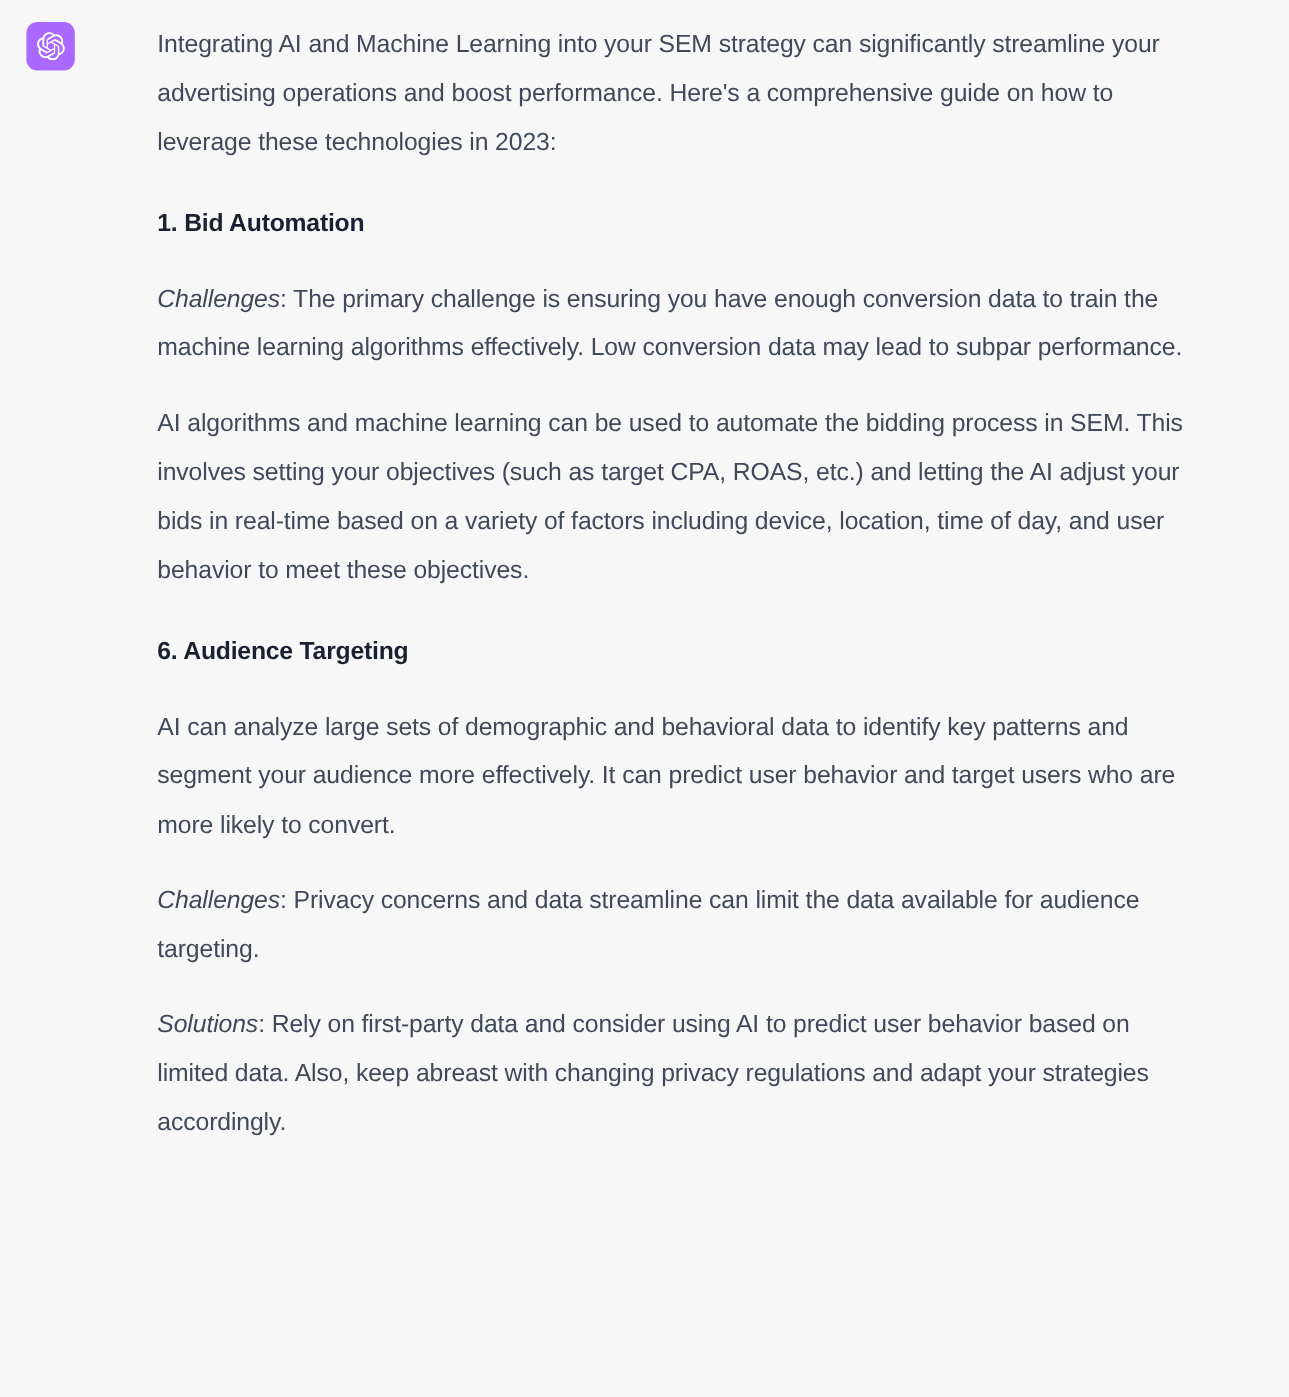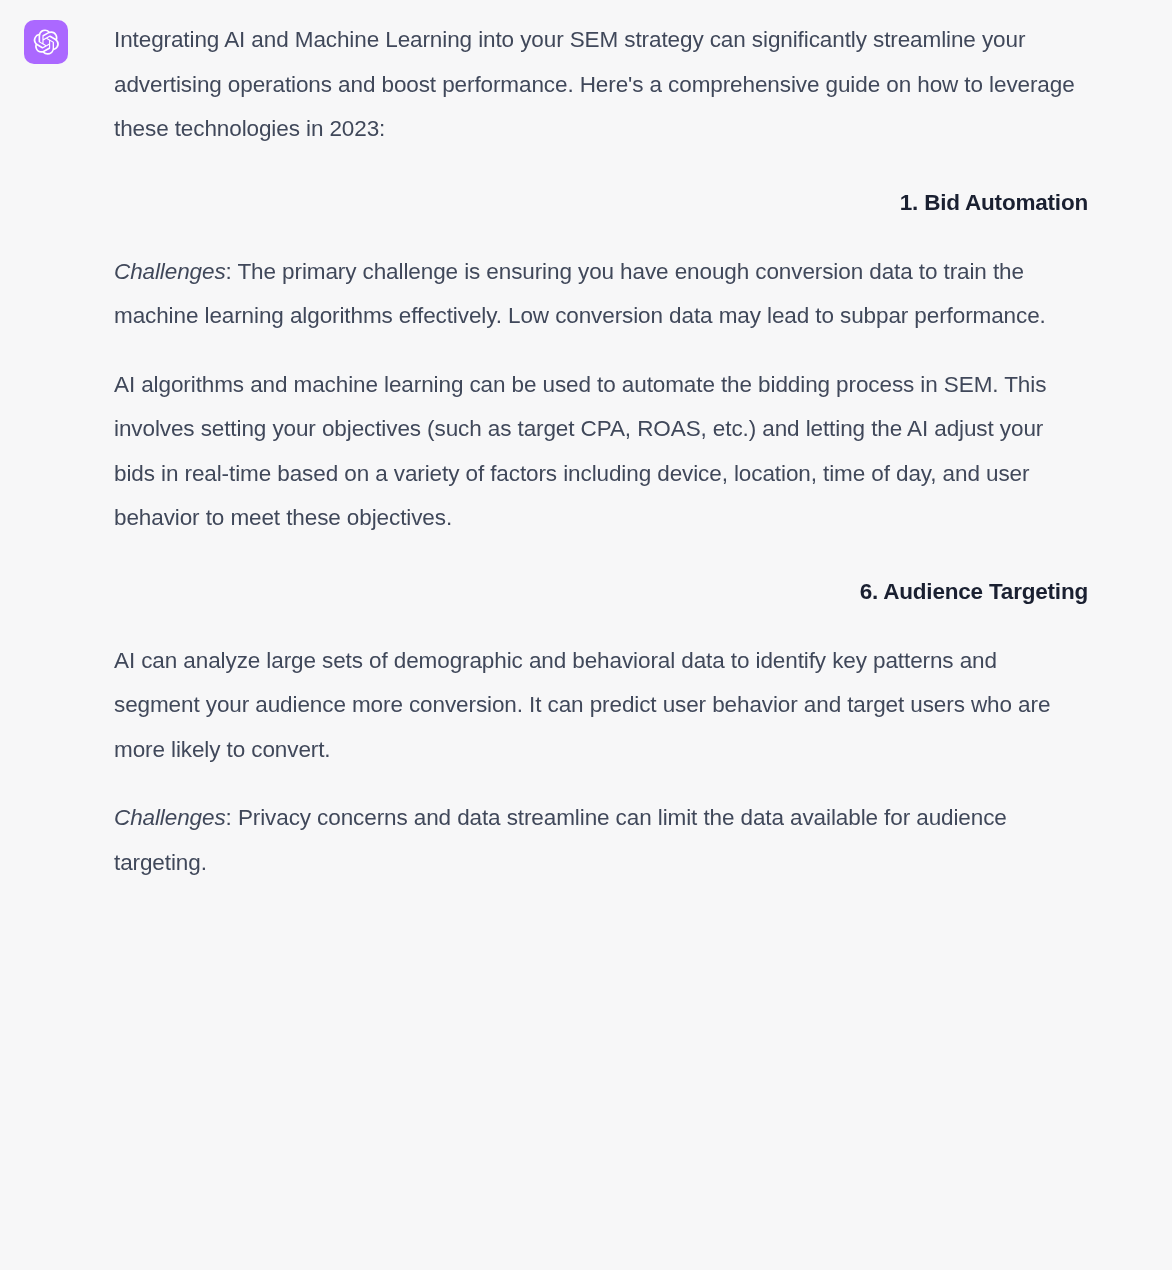"Integrating AI and Machine Learning" #chat-message { gap: none -> 29px }
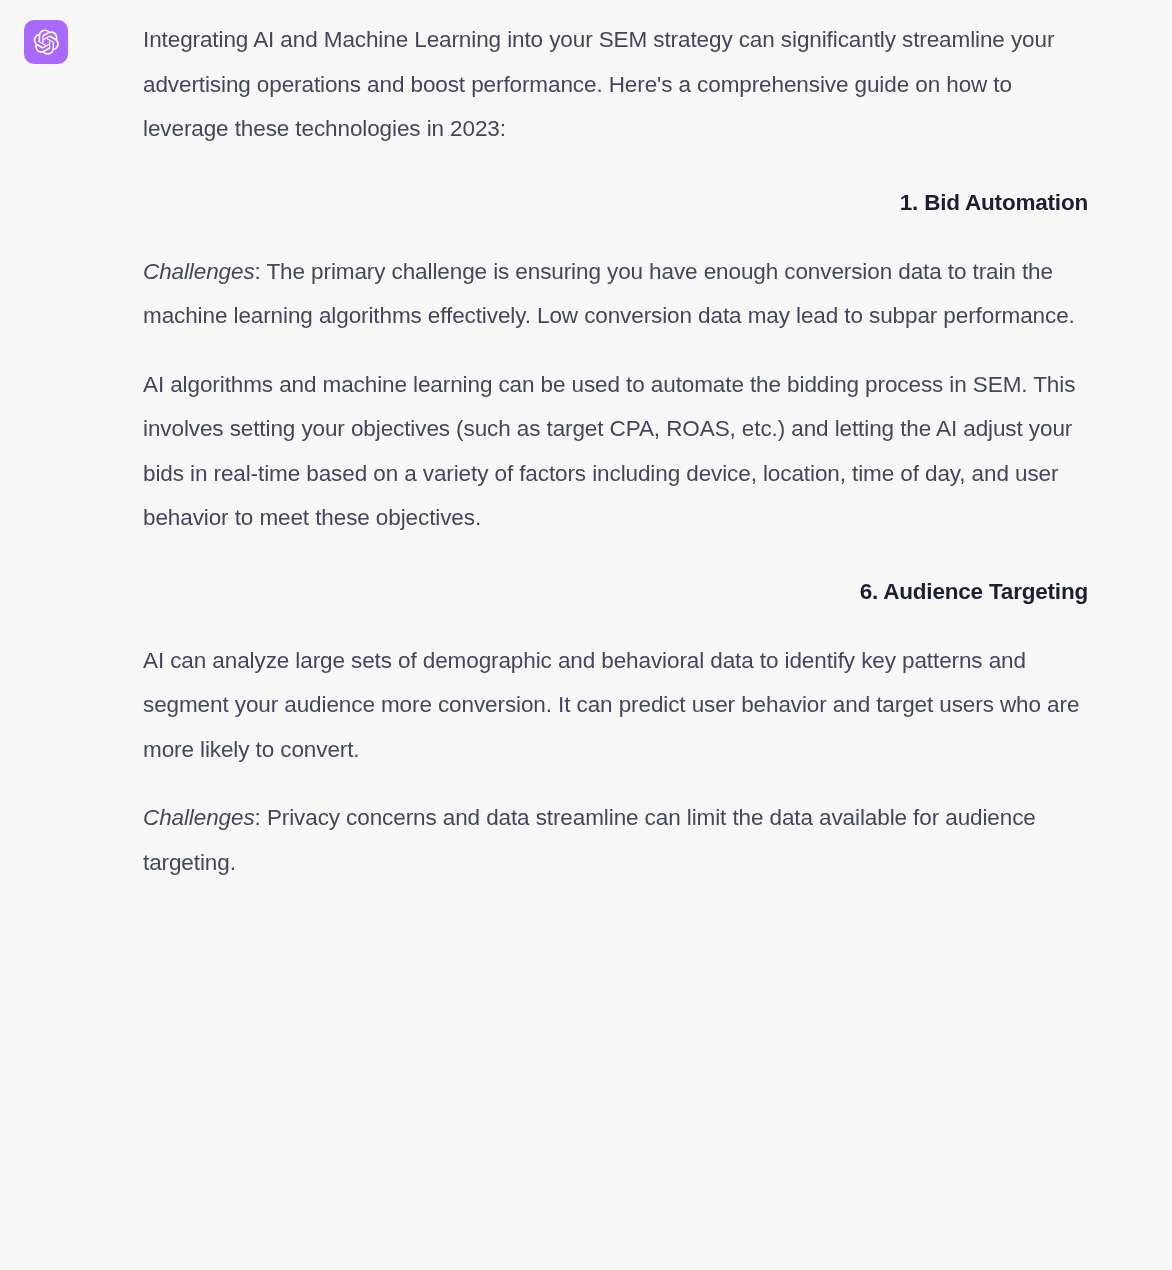"1. Bid Automation" .message-body h3 { text-align: right -> none }
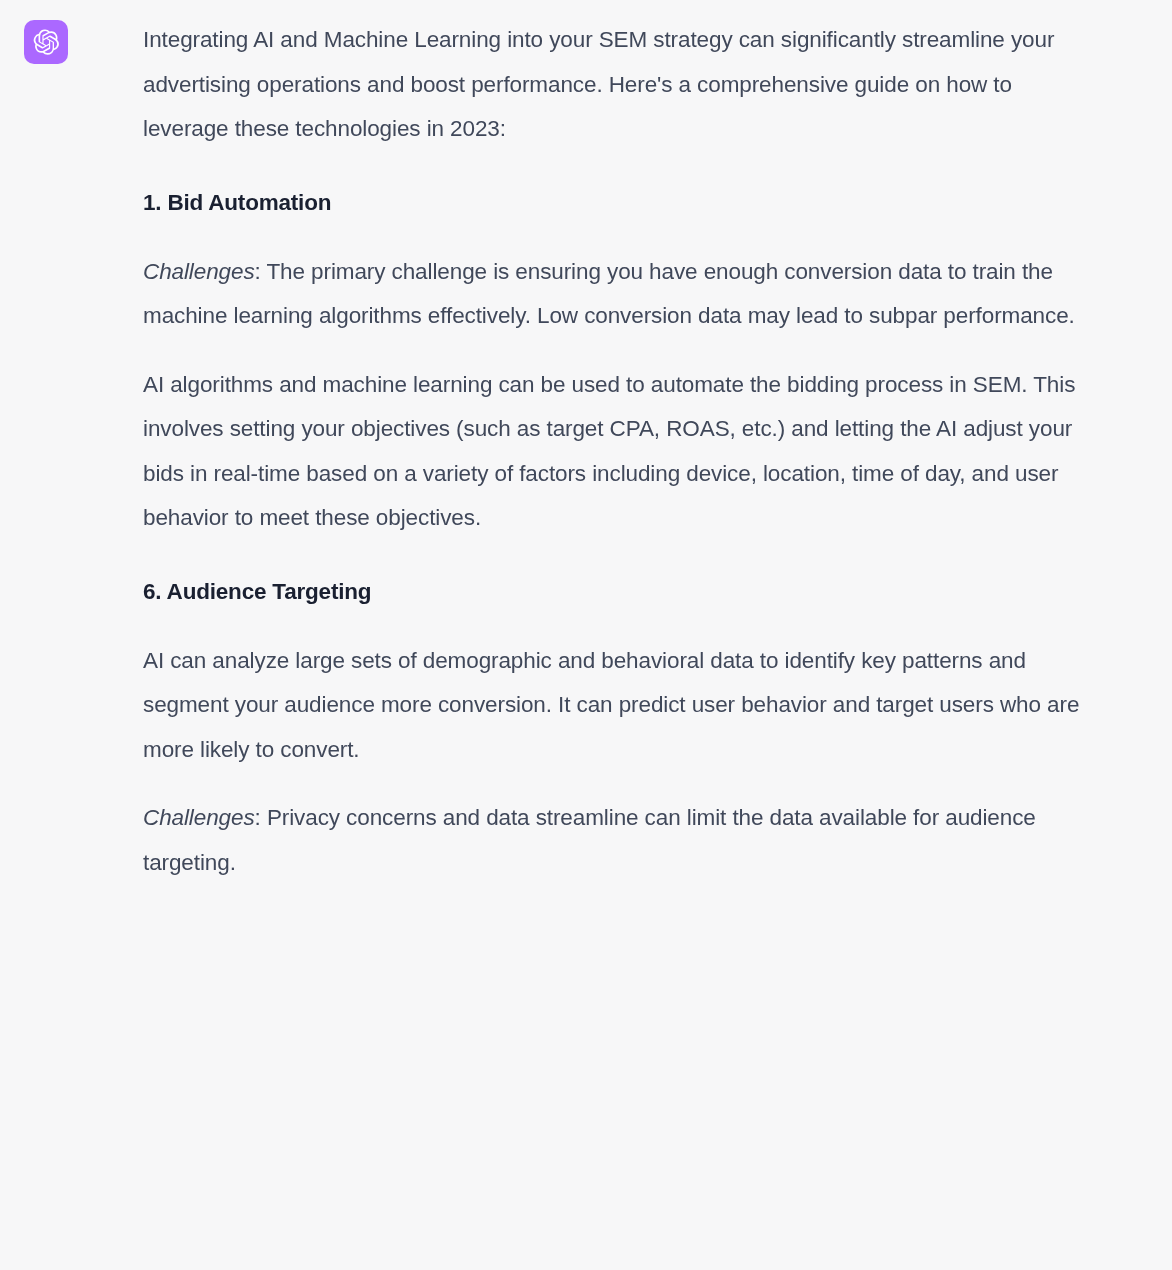"AI can analyze large sets" p { text: conversion -> effectively }
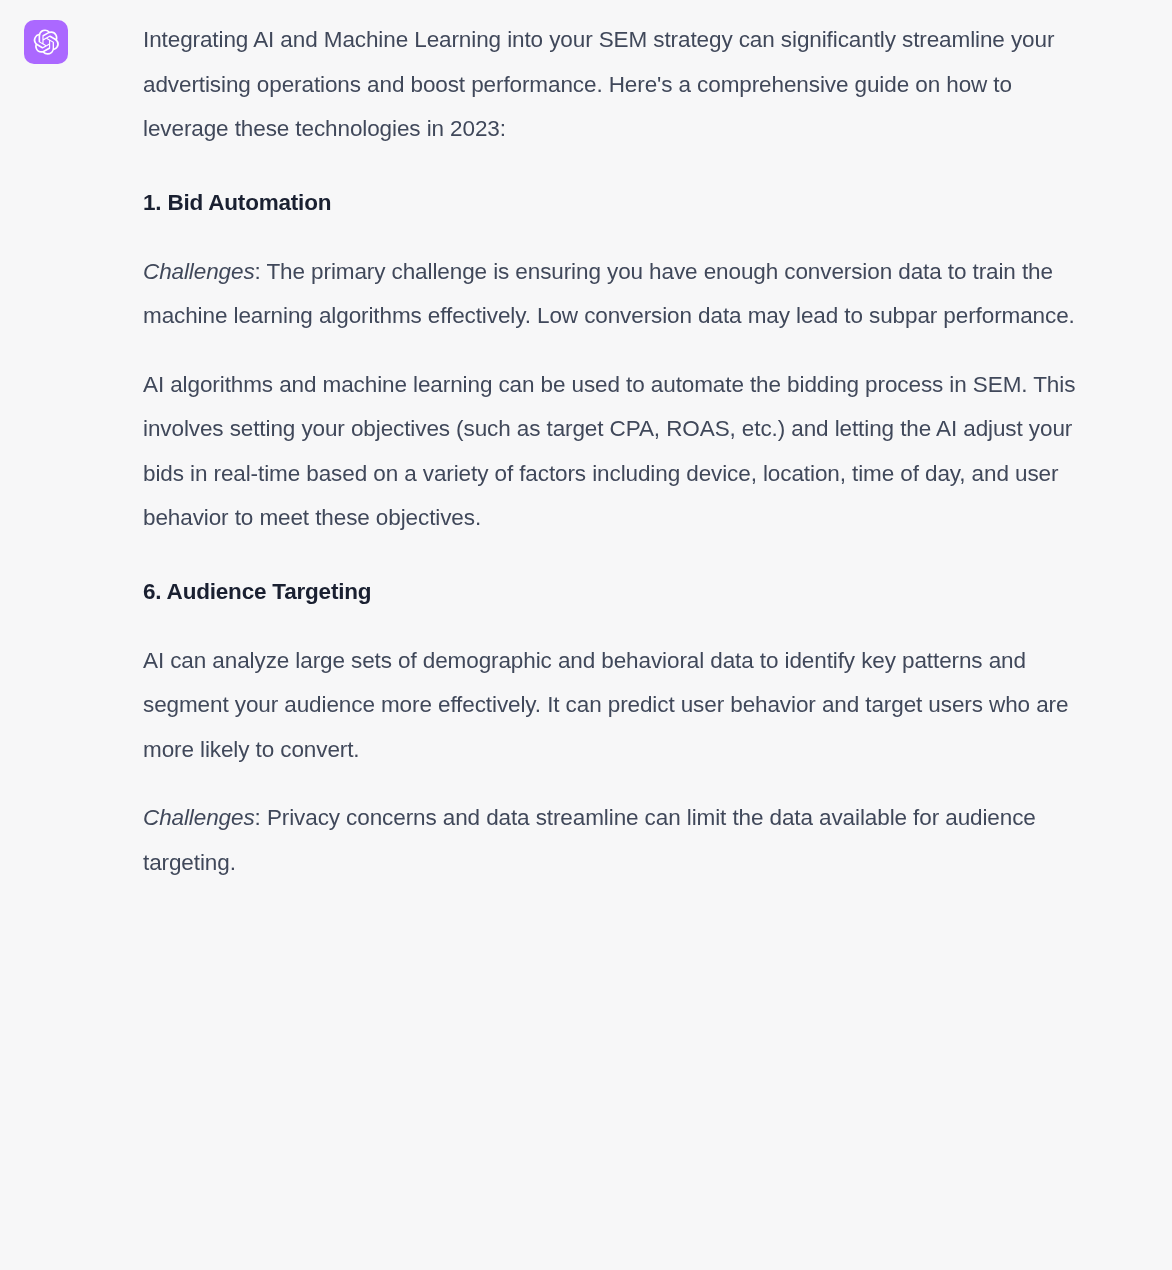"Solutions: Rely on first-party data" p.last-para { html: none -> <p><em>Solutions</em><span>: Rely on first-party data and consider using AI to predict user behavior based on limited data. Also, keep abreast with changing privacy regulations and adapt your strategies accordingly.</span></p> }
